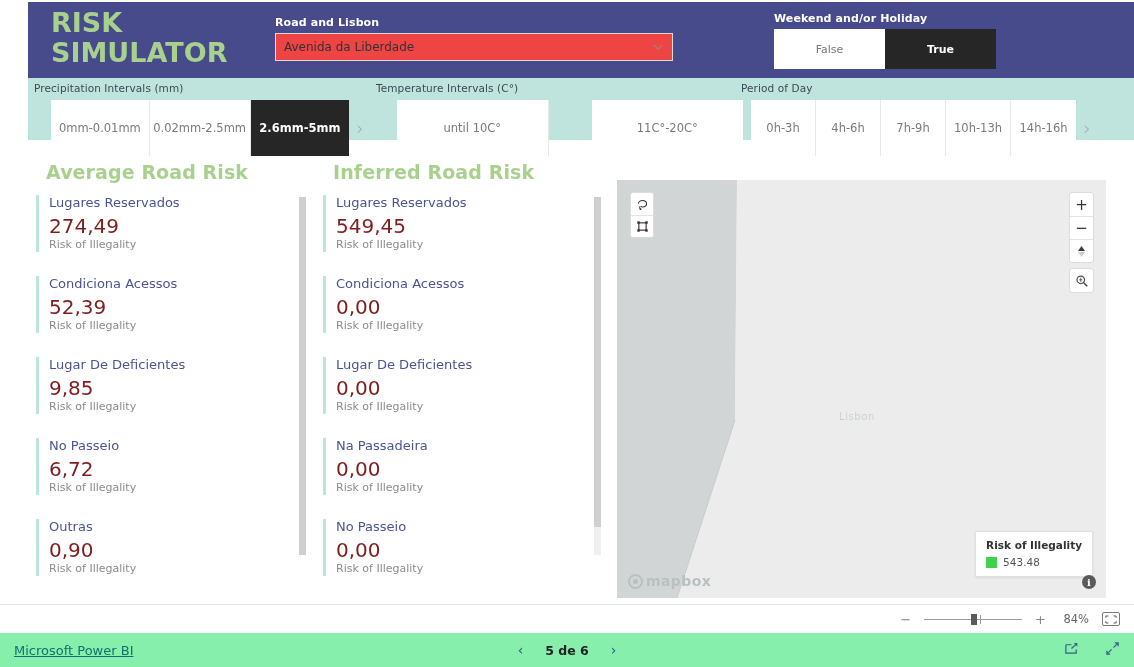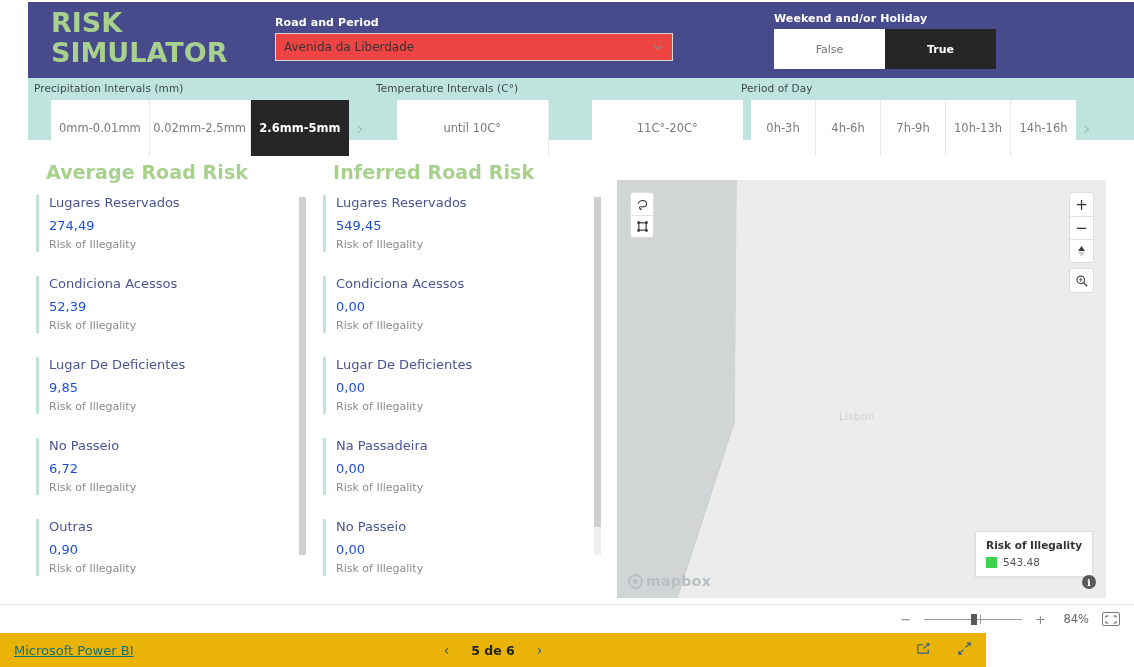"Road and Period" div.field-label { text: Period -> Lisbon }
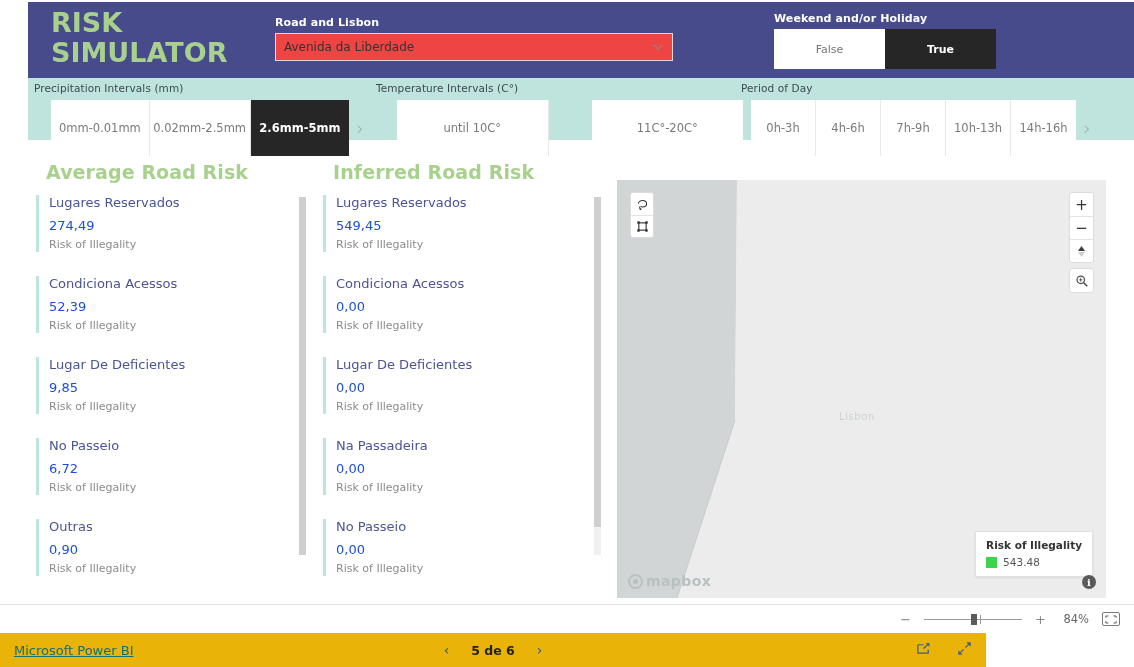"274,49" .kpi-value { color: #1d4ed8 -> #7f1d1d; font-size: 13px -> 20px }
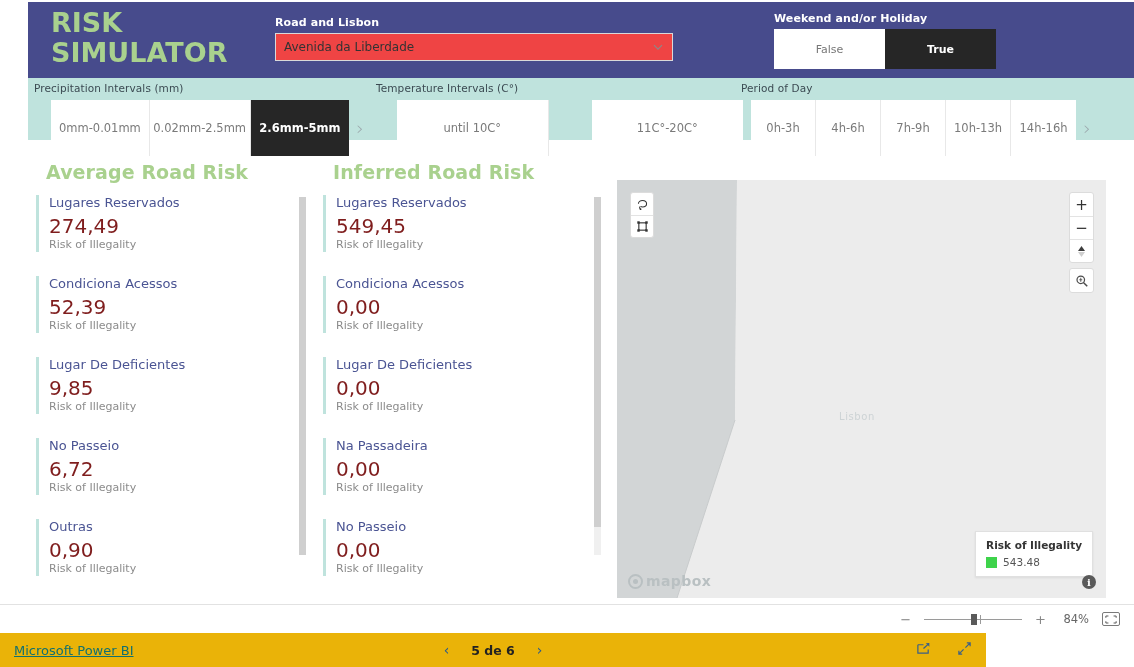"Microsoft Power BI" .footer { background: #eab308 -> #86efac; width: 986px -> 1134px }
